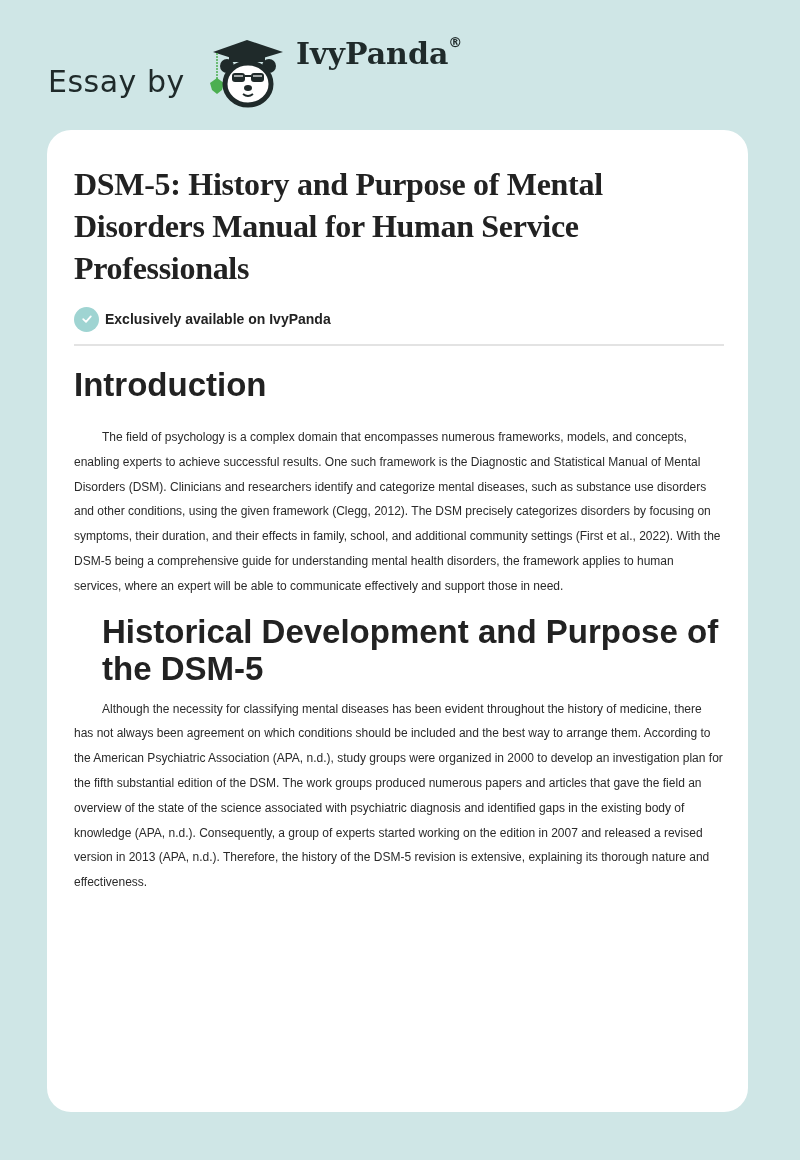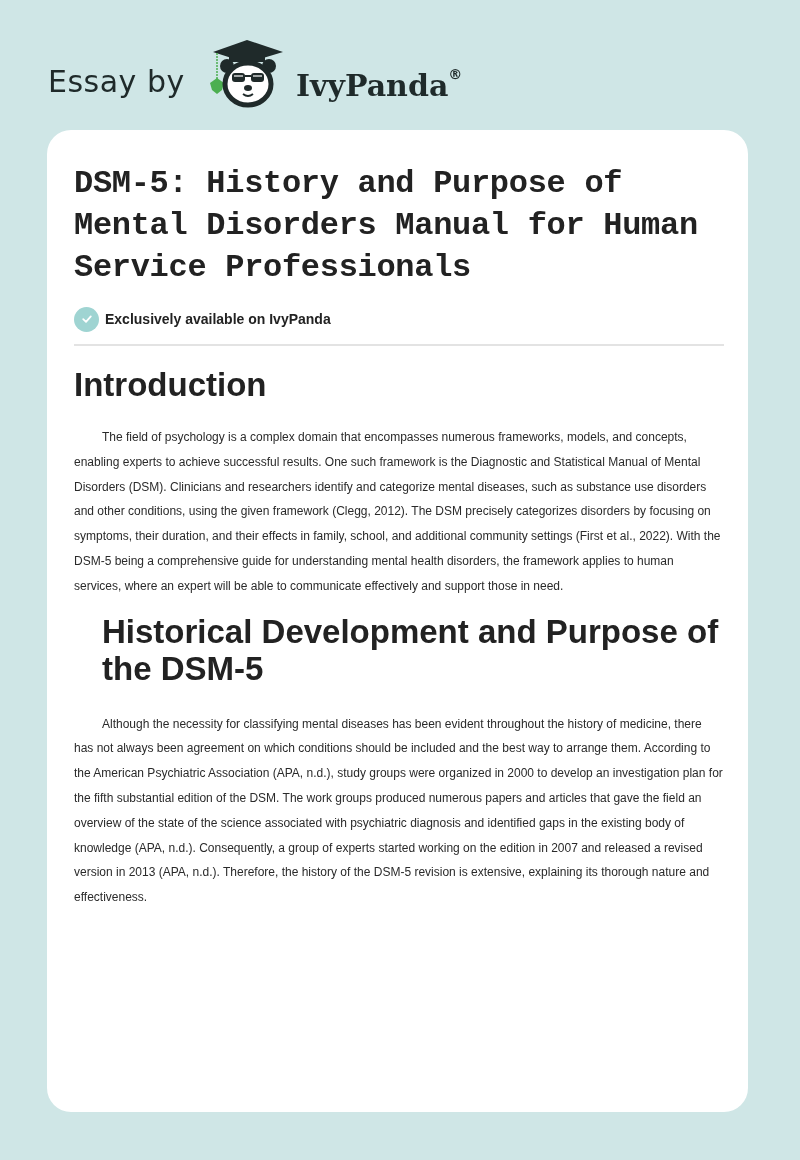"IvyPanda®" .brand-name { top: 68px -> 36px }
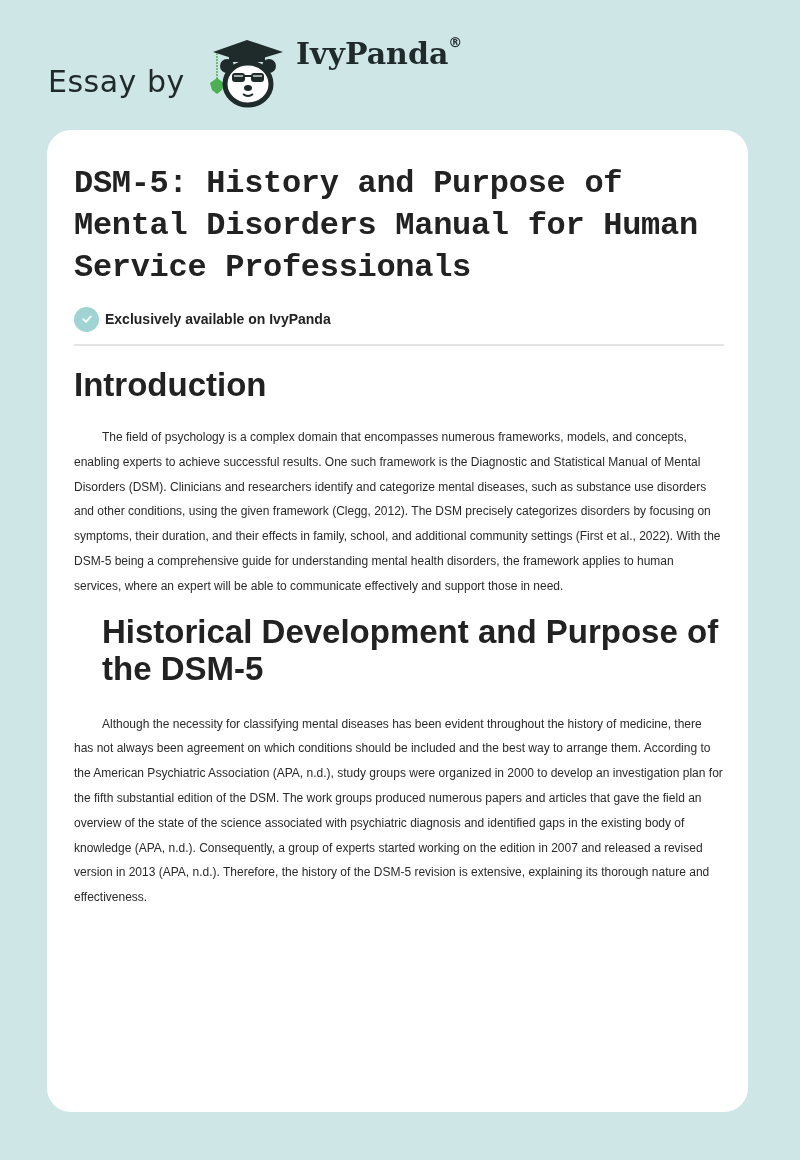"DSM-5: History and Purpose of" .title { font-family: Liberation Mono, monospace -> Liberation Serif, serif }
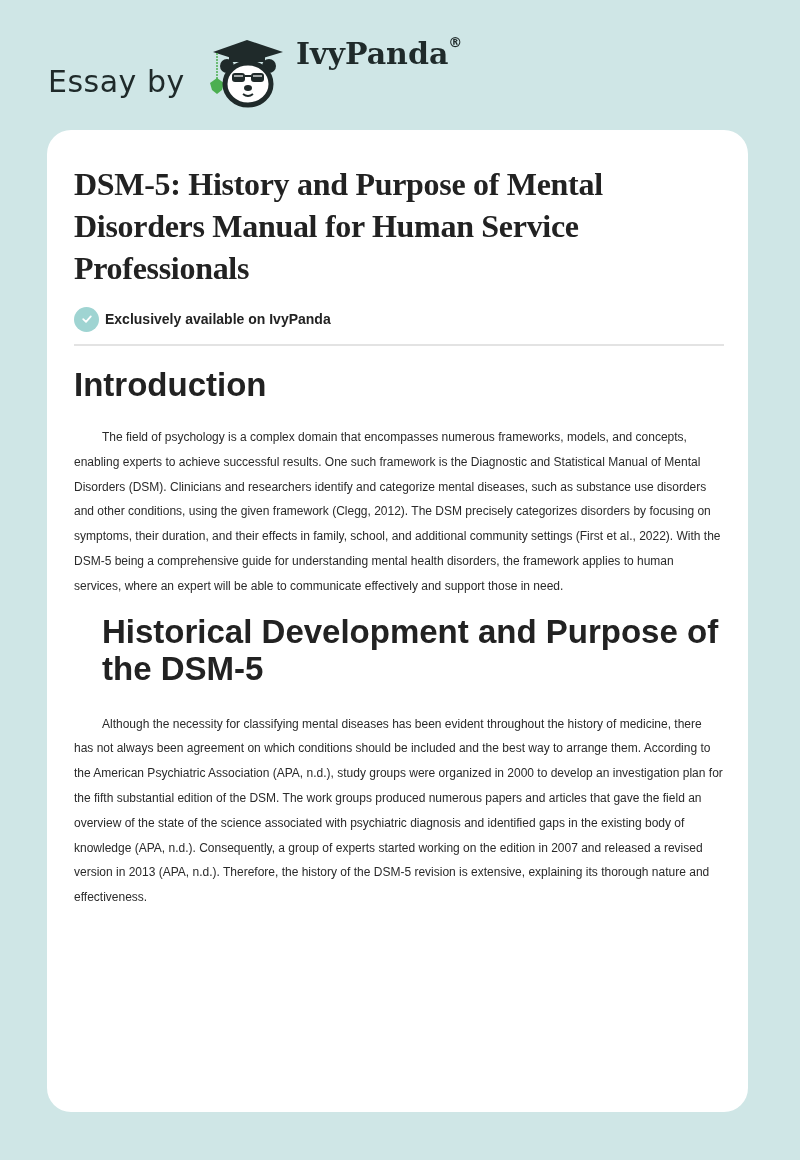"Although the necessity for classifying" .p-history { margin-top: 25px -> 10px }
